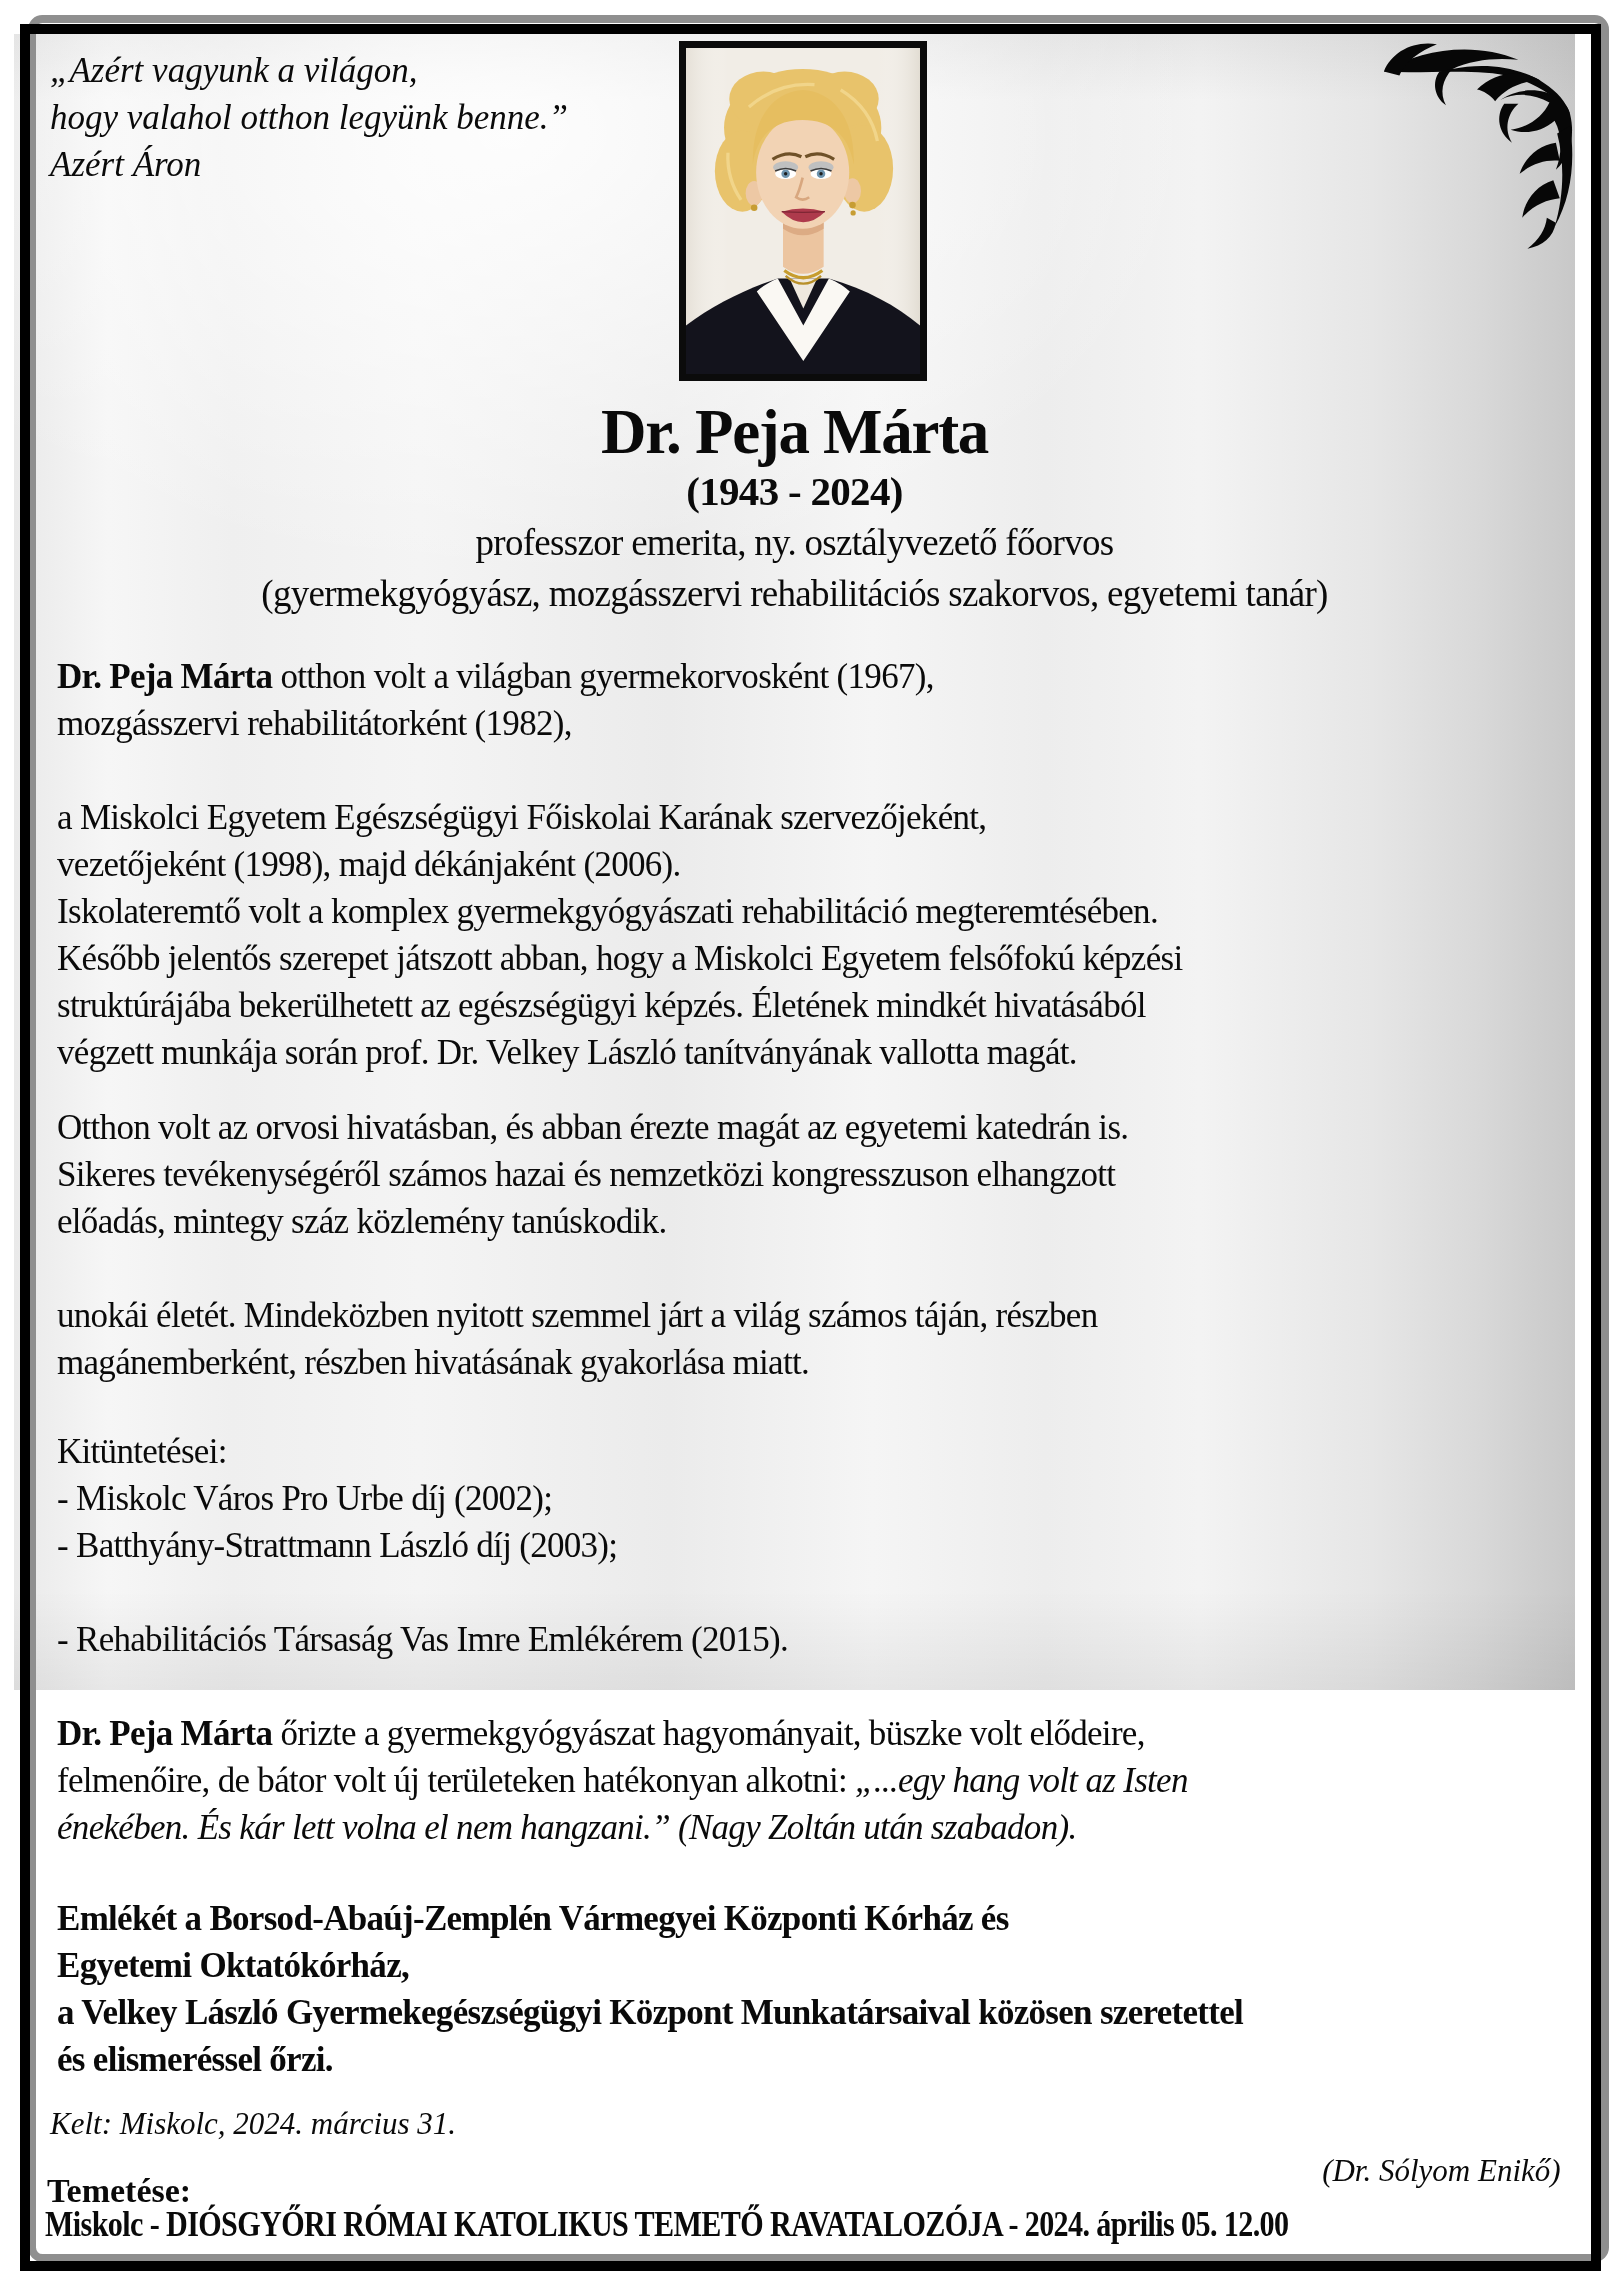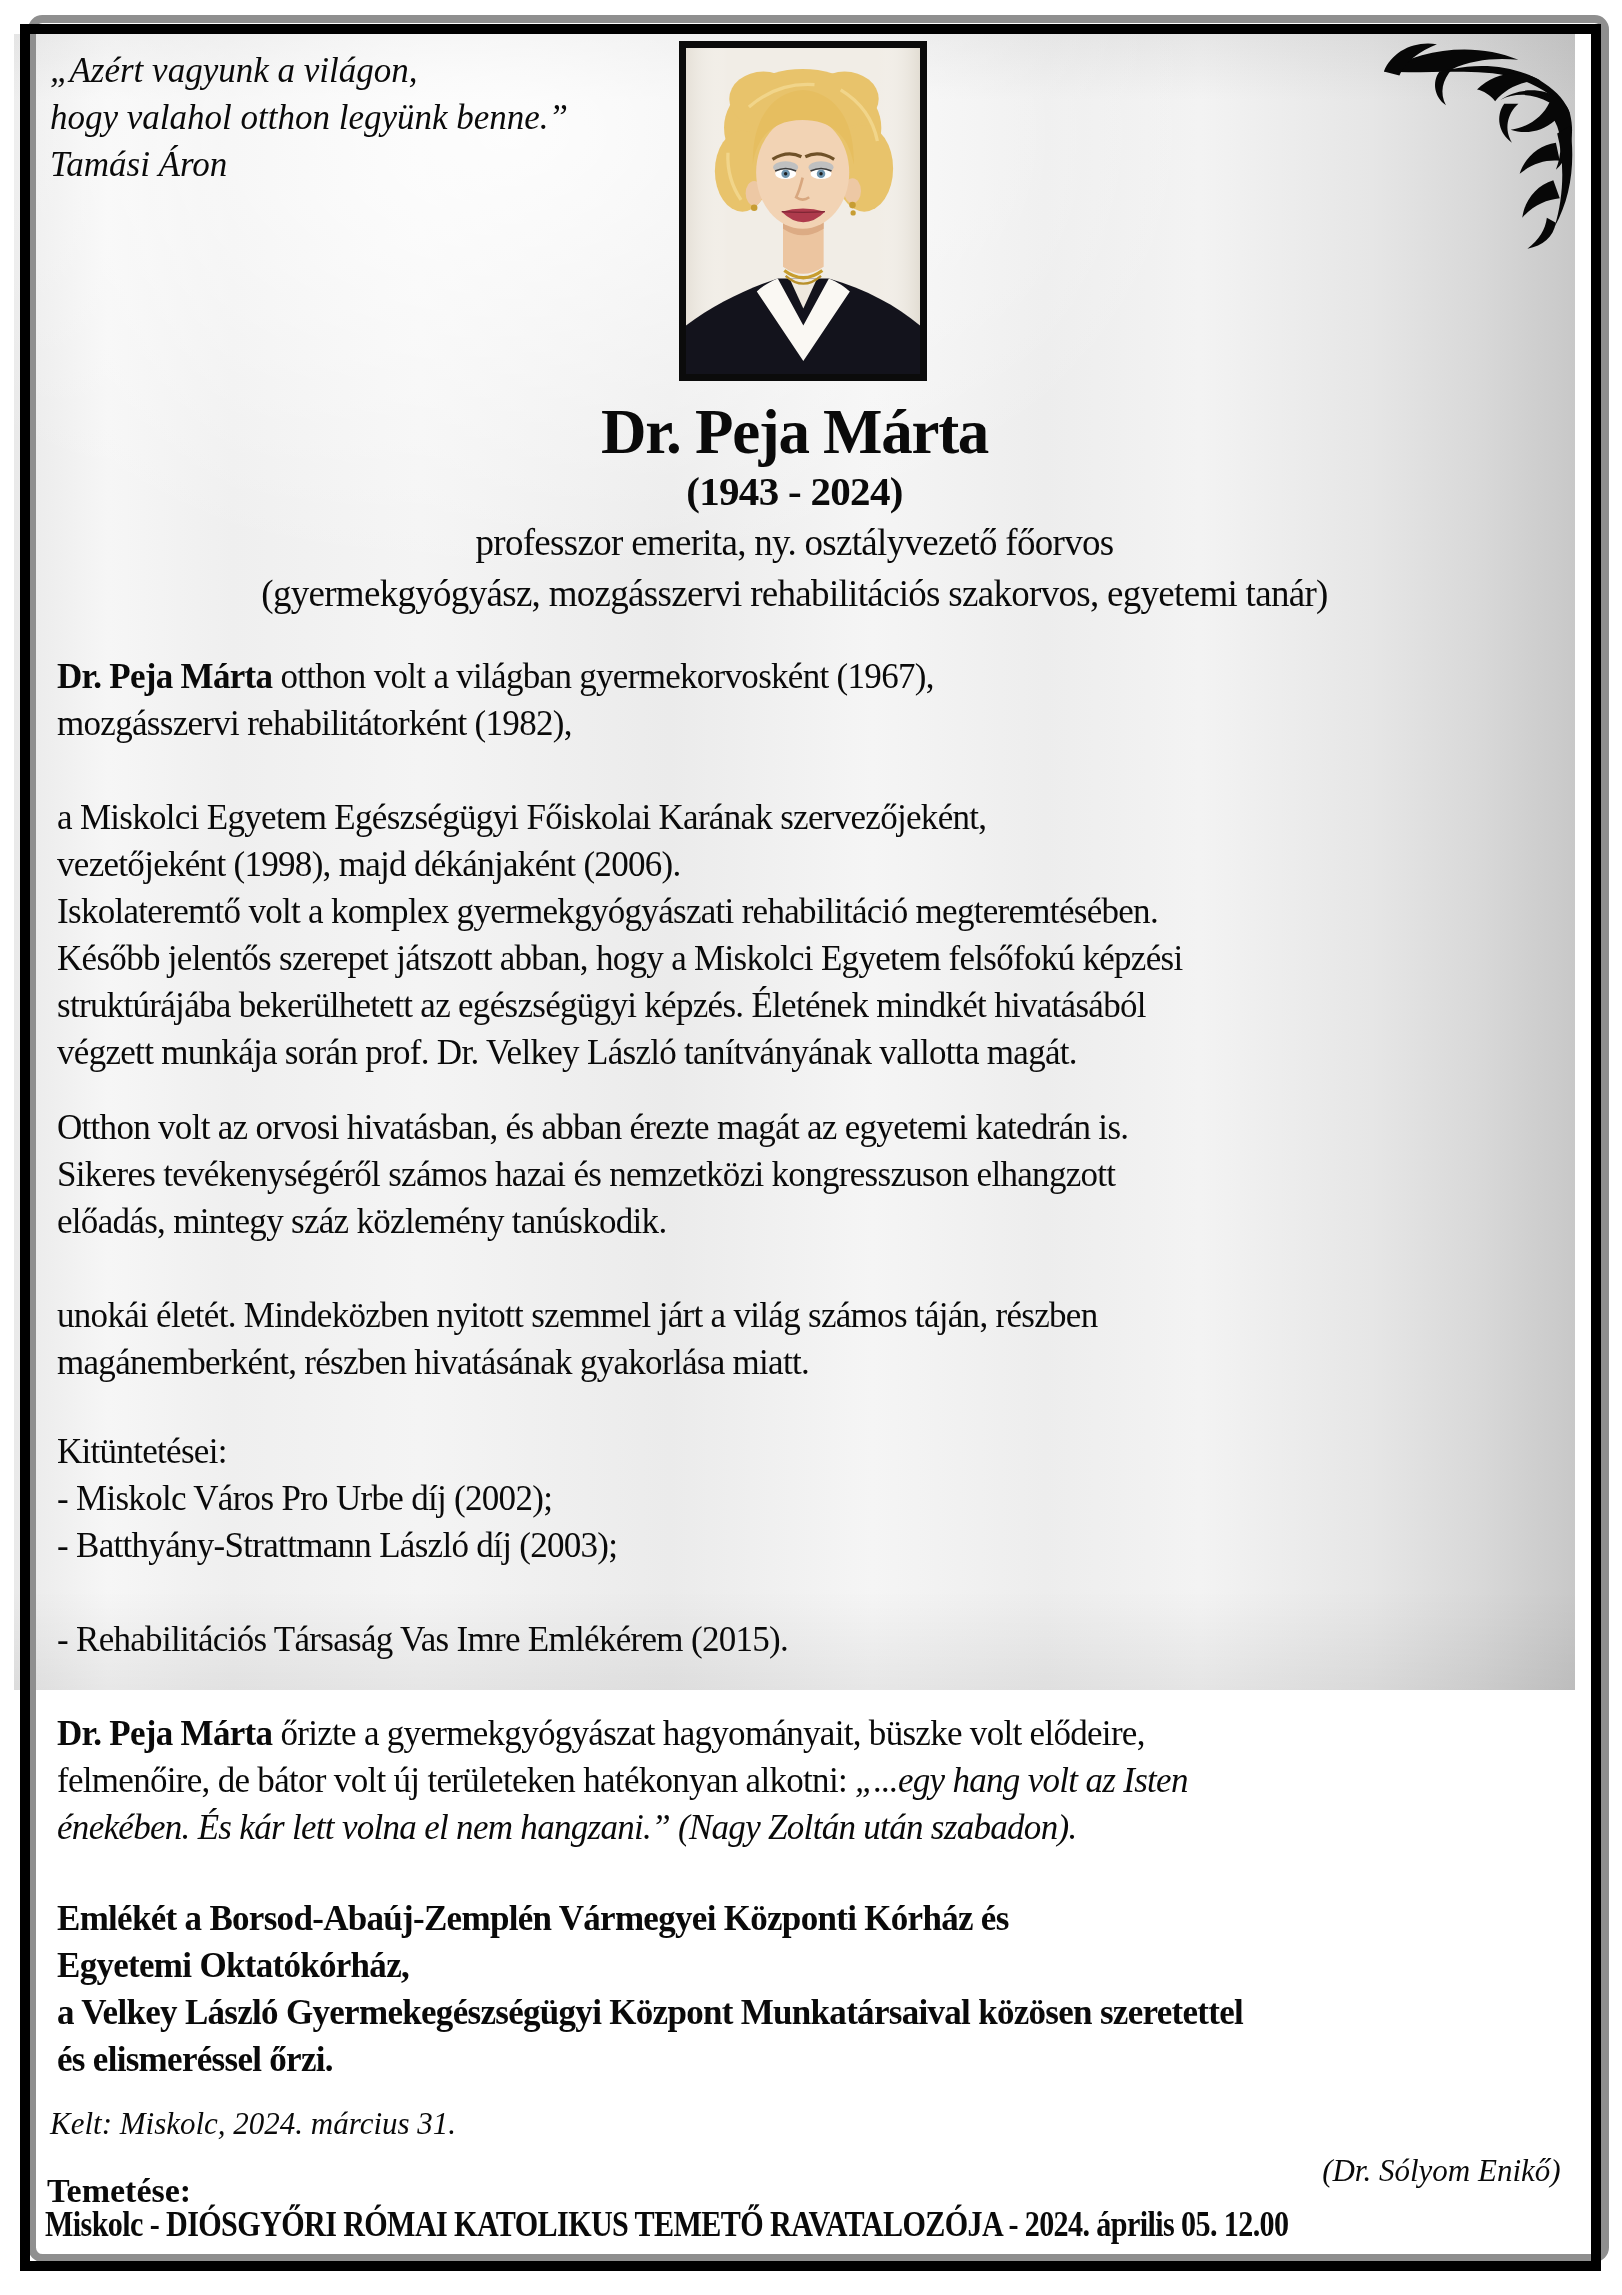"Tamási Áron" div { text: Tamási -> Azért }
